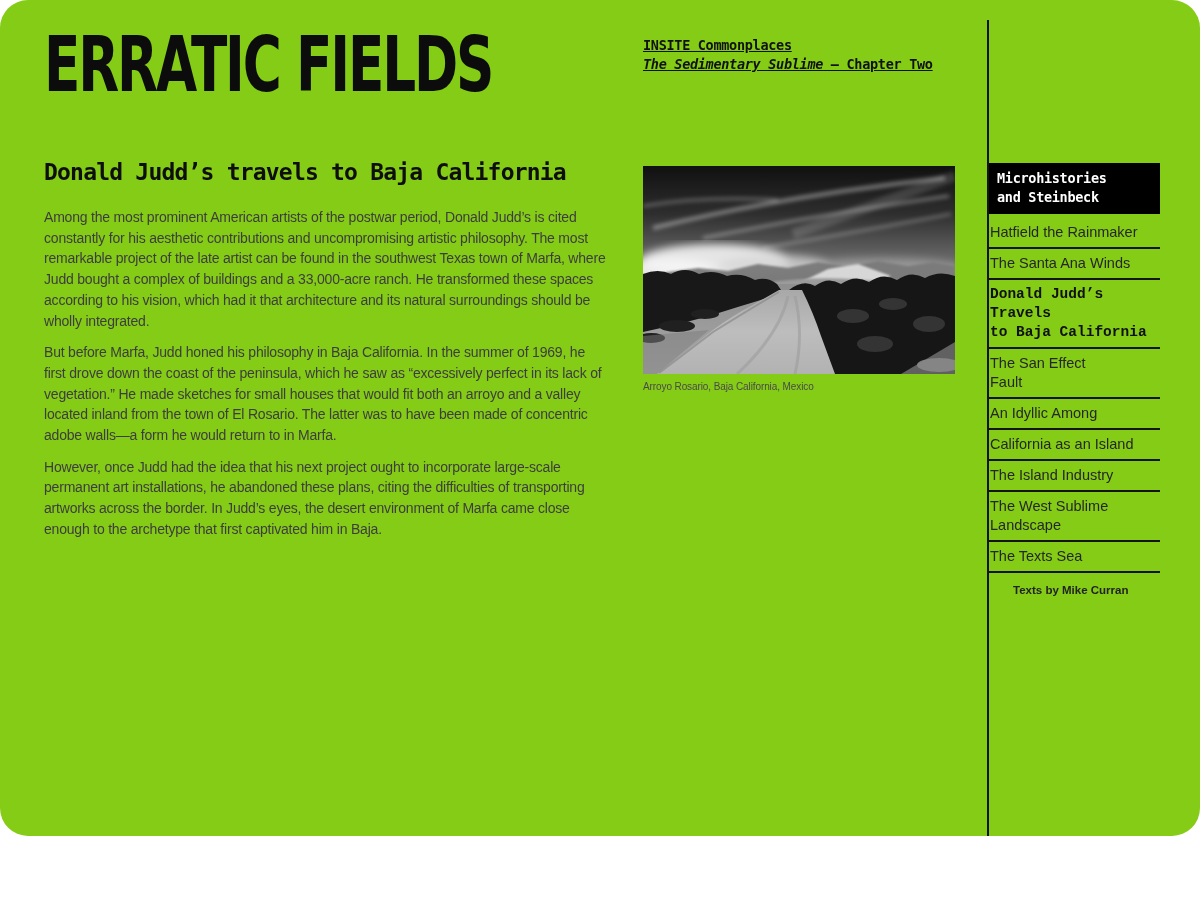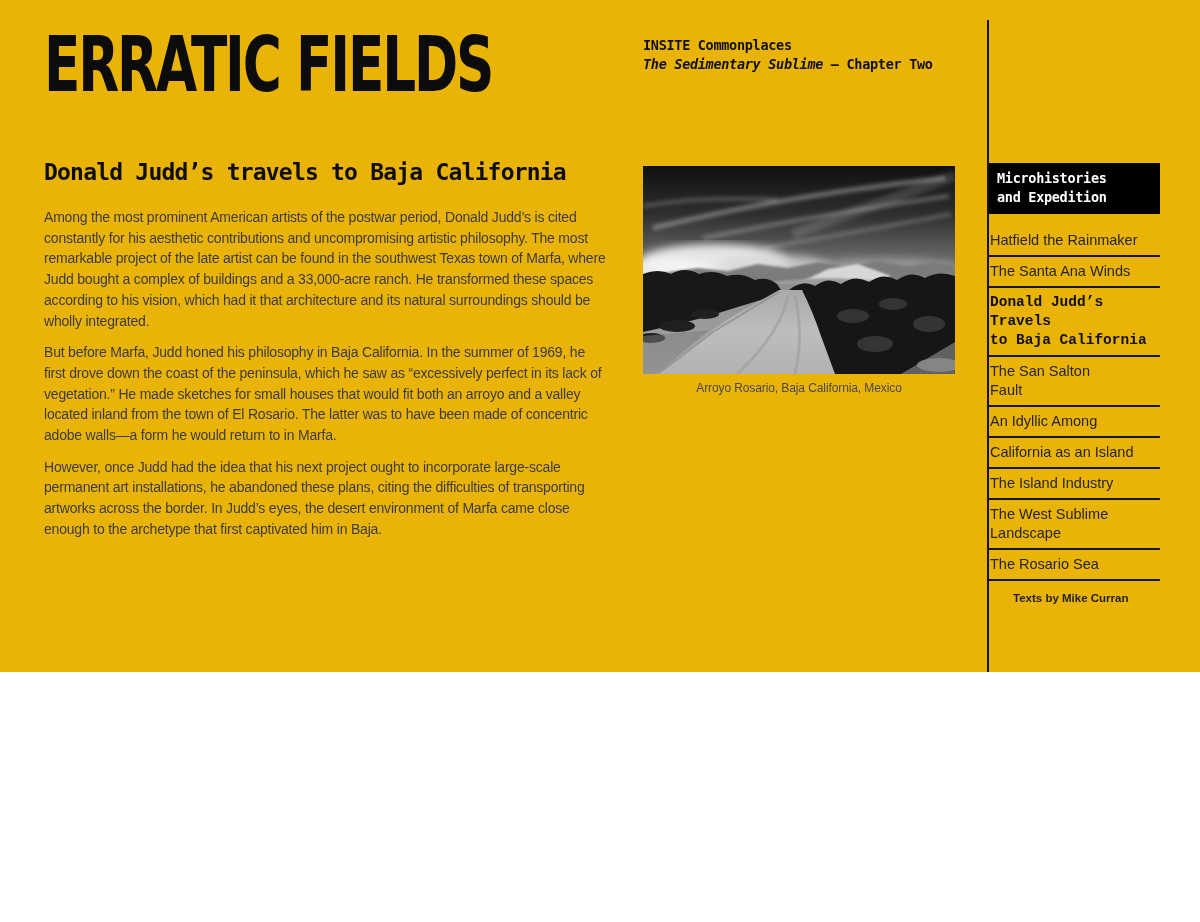"ERRATIC FIELDS" .page { background: #eab308 -> #84cc16; border-radius: none -> 28px; height: 672px -> 836px }
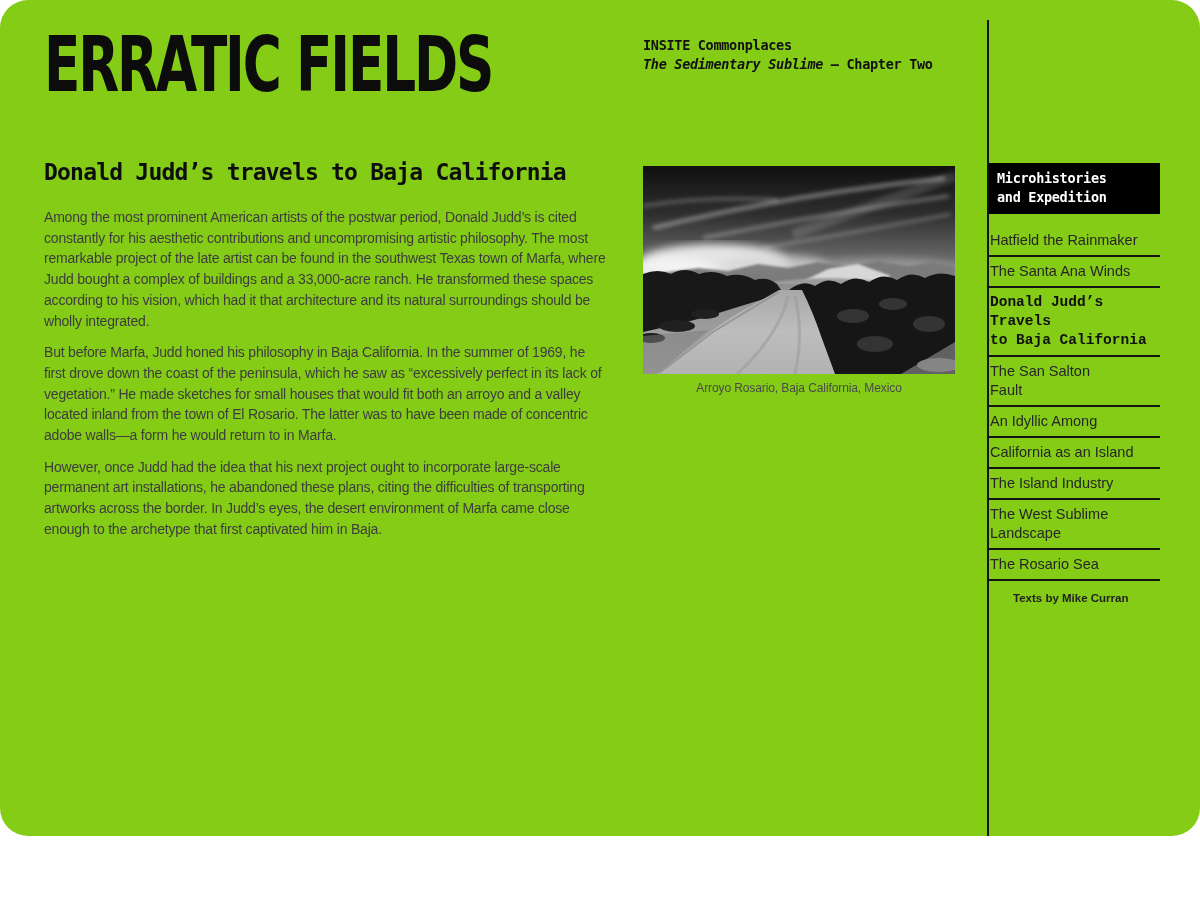"INSITE Commonplaces" .masthead { text-decoration: none -> underline }
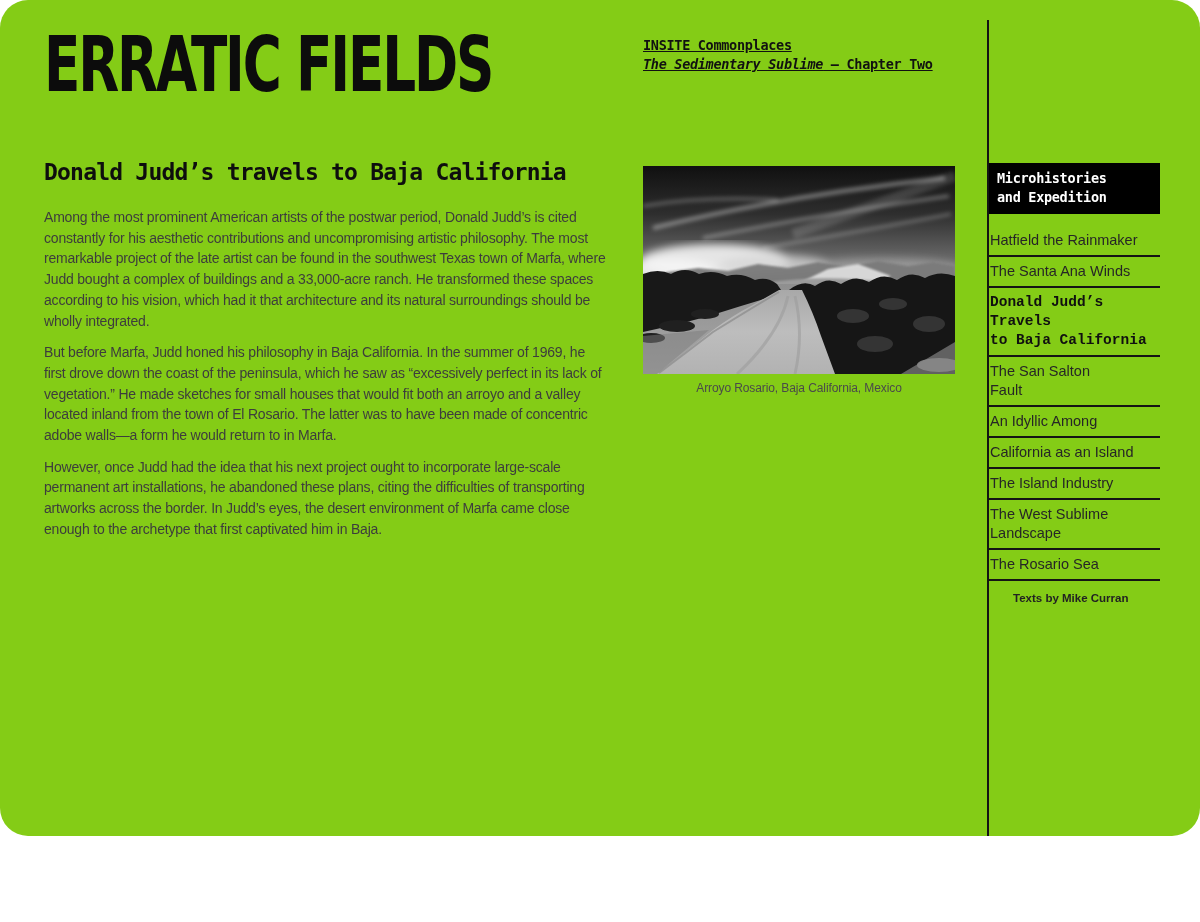"Microhistories" div.sidebar-heading { text: Expedition -> Steinbeck }
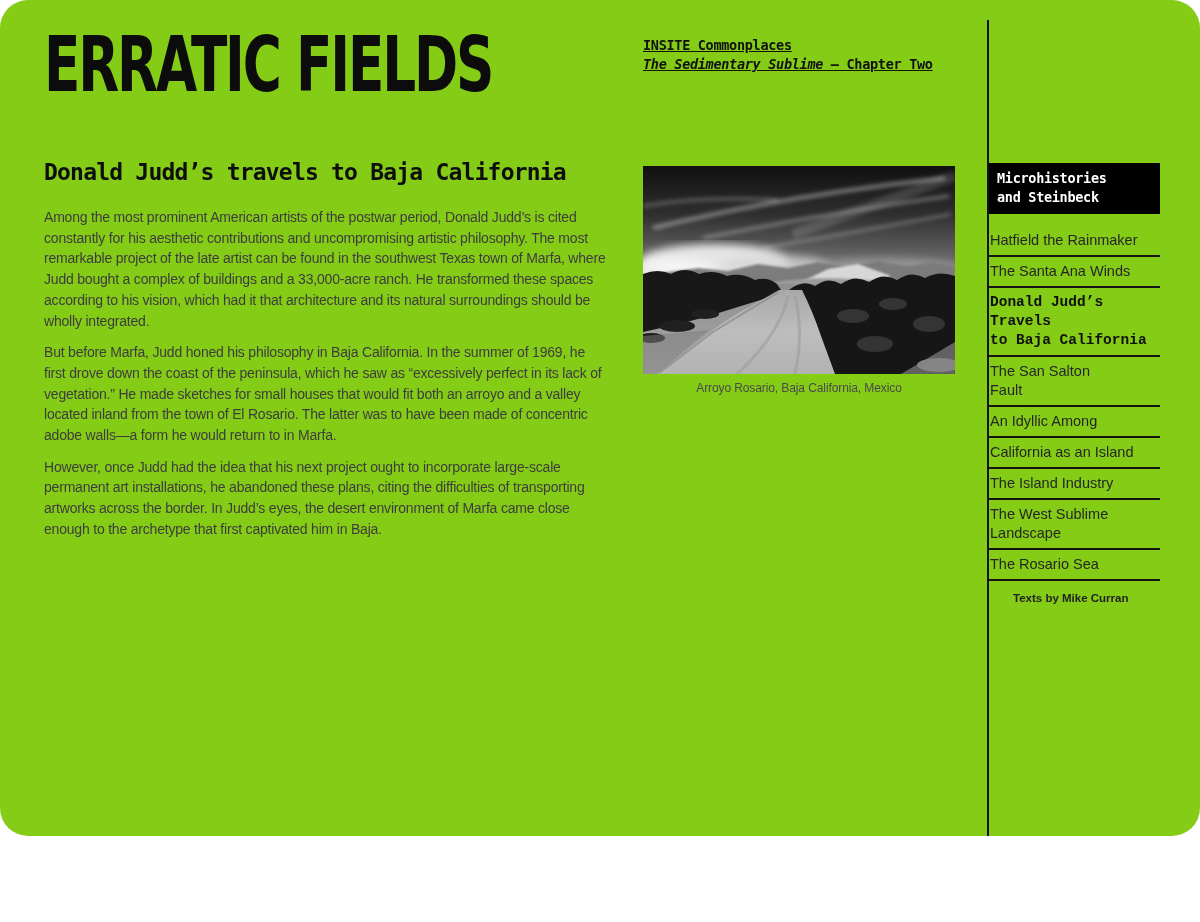"Hatfield the Rainmaker" .sidebar-list { margin-top: 12px -> 4px }
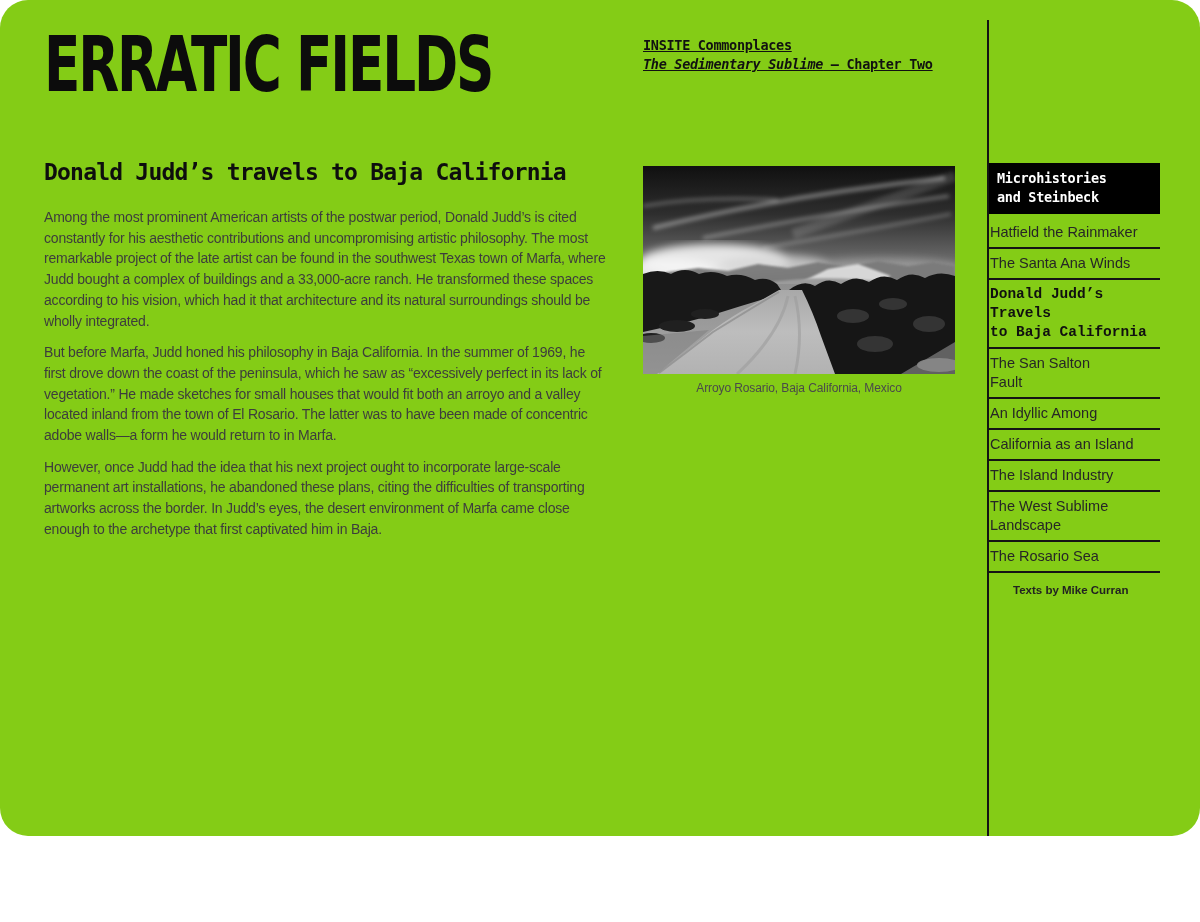"The San Salton" div.sidebar-item { text: Salton -> Effect }
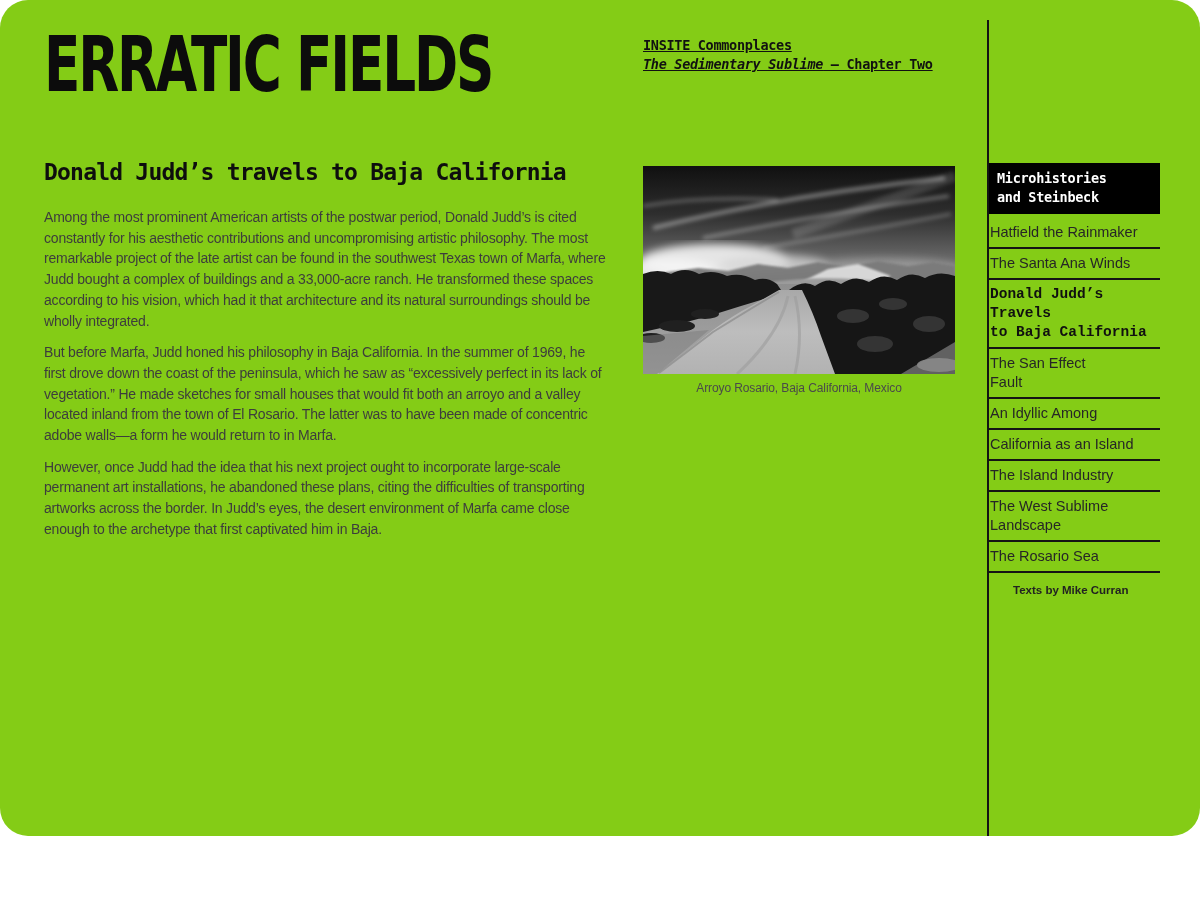"Arroyo Rosario, Baja California, Mexico" .figure figcaption { font-size: 12px -> 10px; text-align: center -> none }
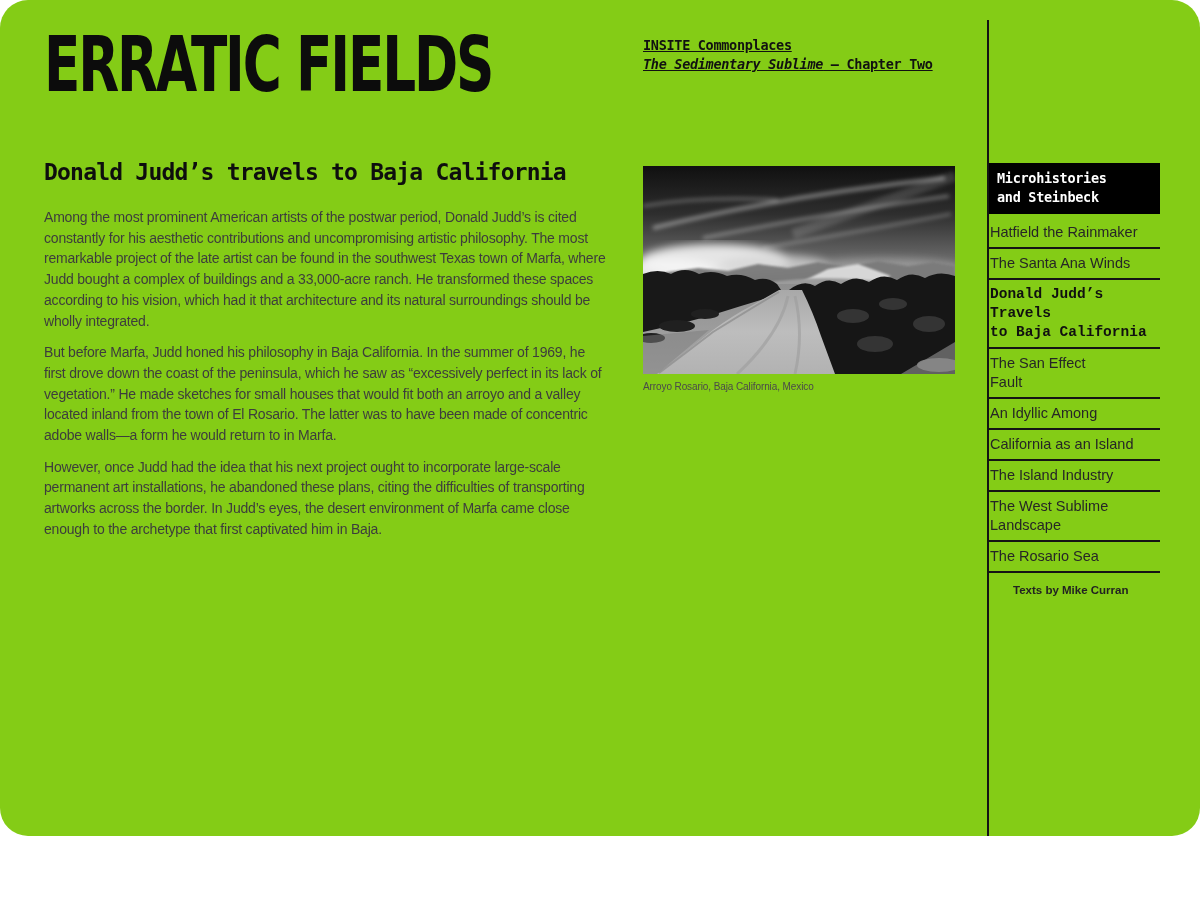"The Rosario Sea" div.sidebar-item { text: Rosario -> Texts }
